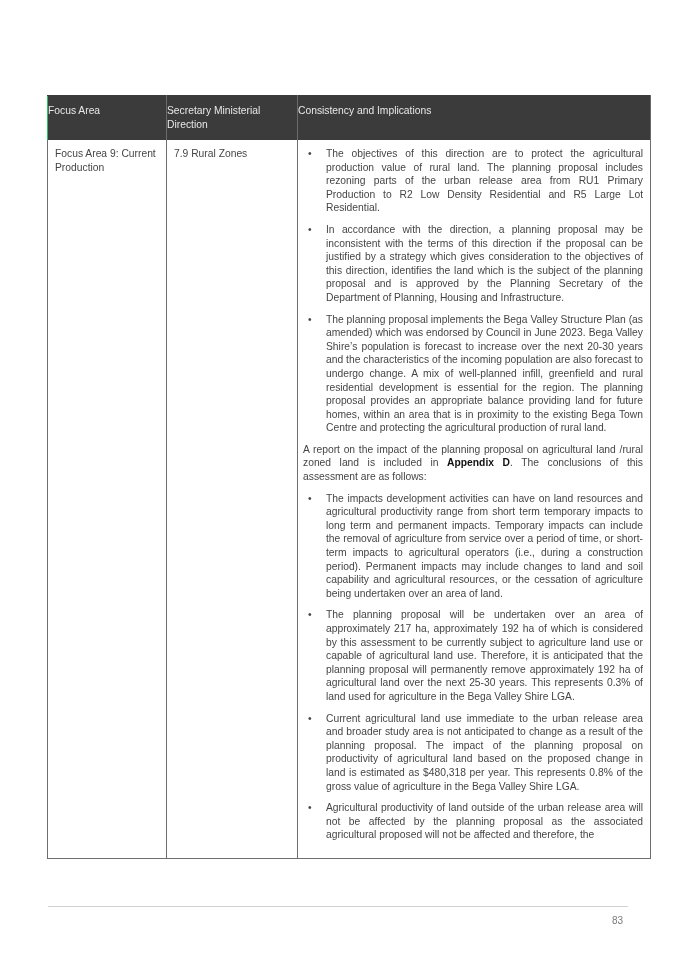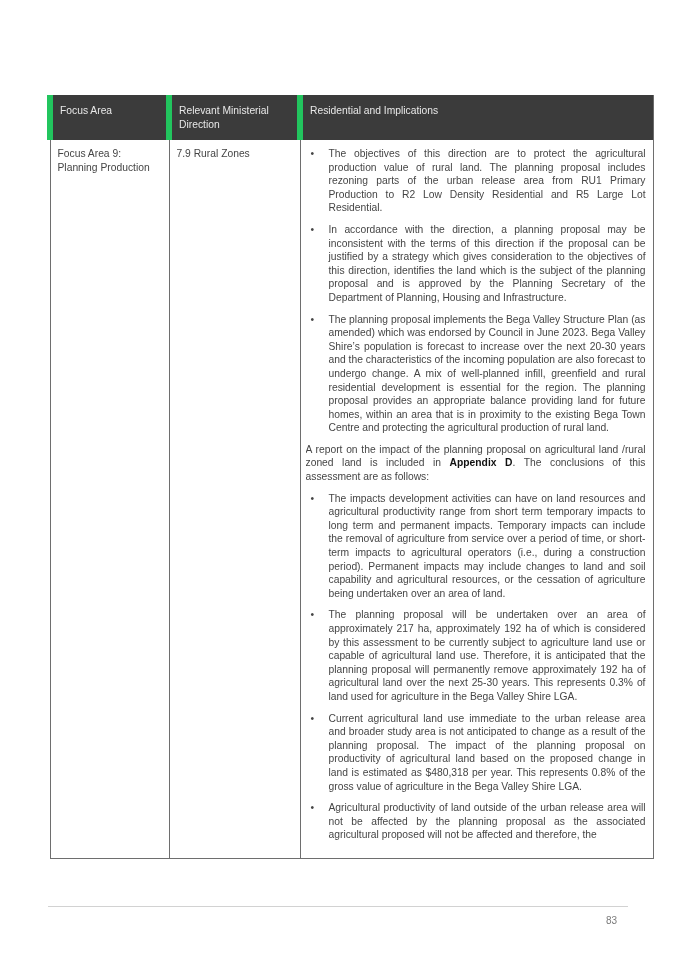"Focus Area" .page-table th { border-left: 6px solid #22c55e -> 1px solid #22c55e; padding: 8px 7px 7px 7px -> 8px 7px 7px 0 }
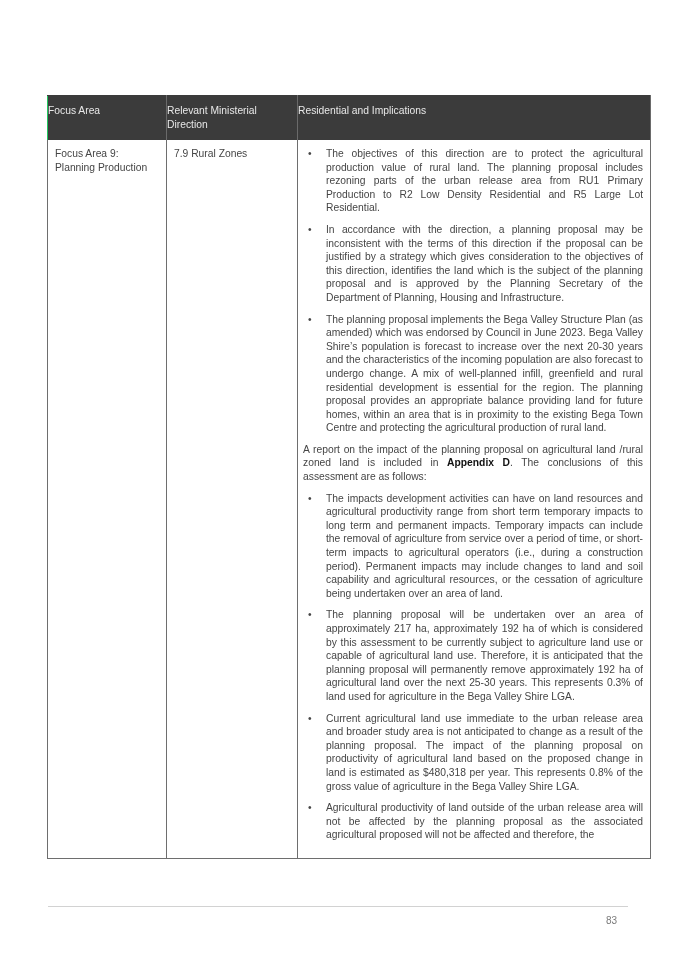"Relevant Ministerial Direction" th { text: Relevant -> Secretary }
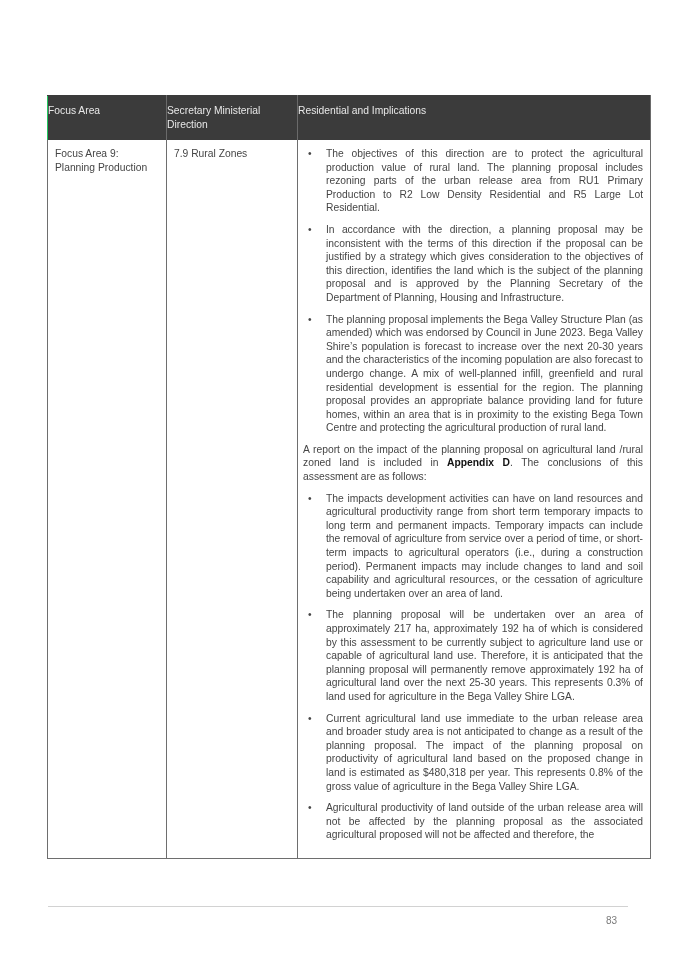"Residential and Implications" th { text: Residential -> Consistency }
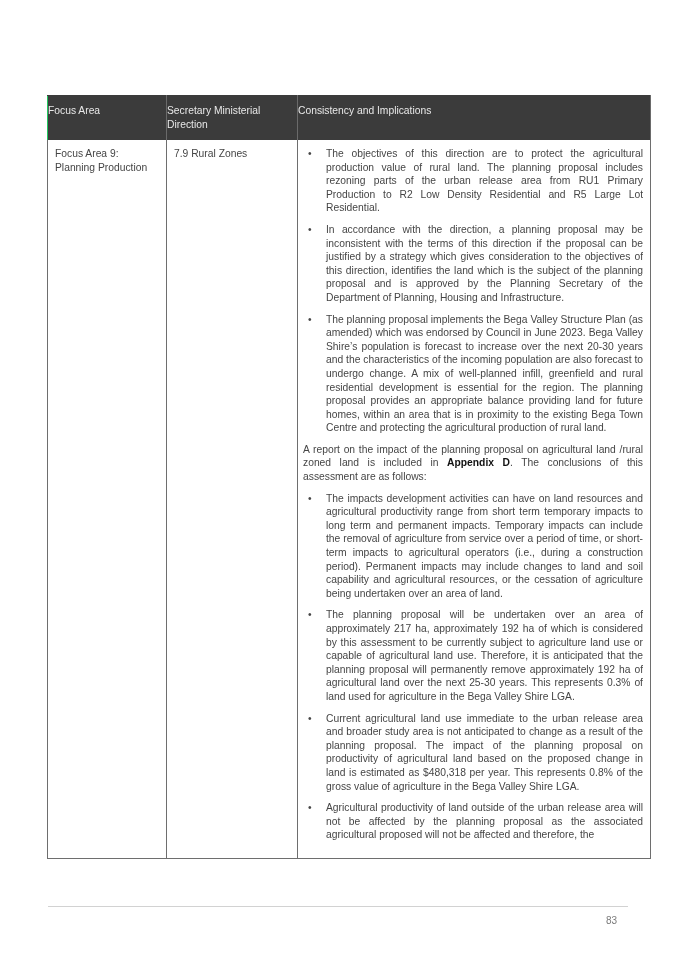"Focus Area 9: Planning Production" div.cell-body { text: Planning -> Current }
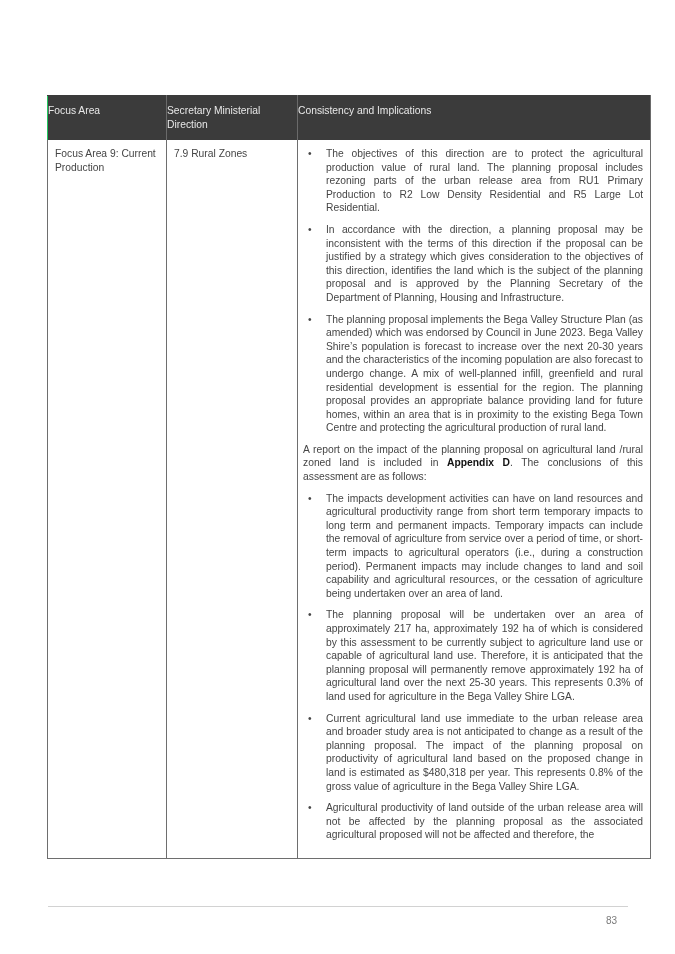"83" .page-number { right: 58px -> 52px }
